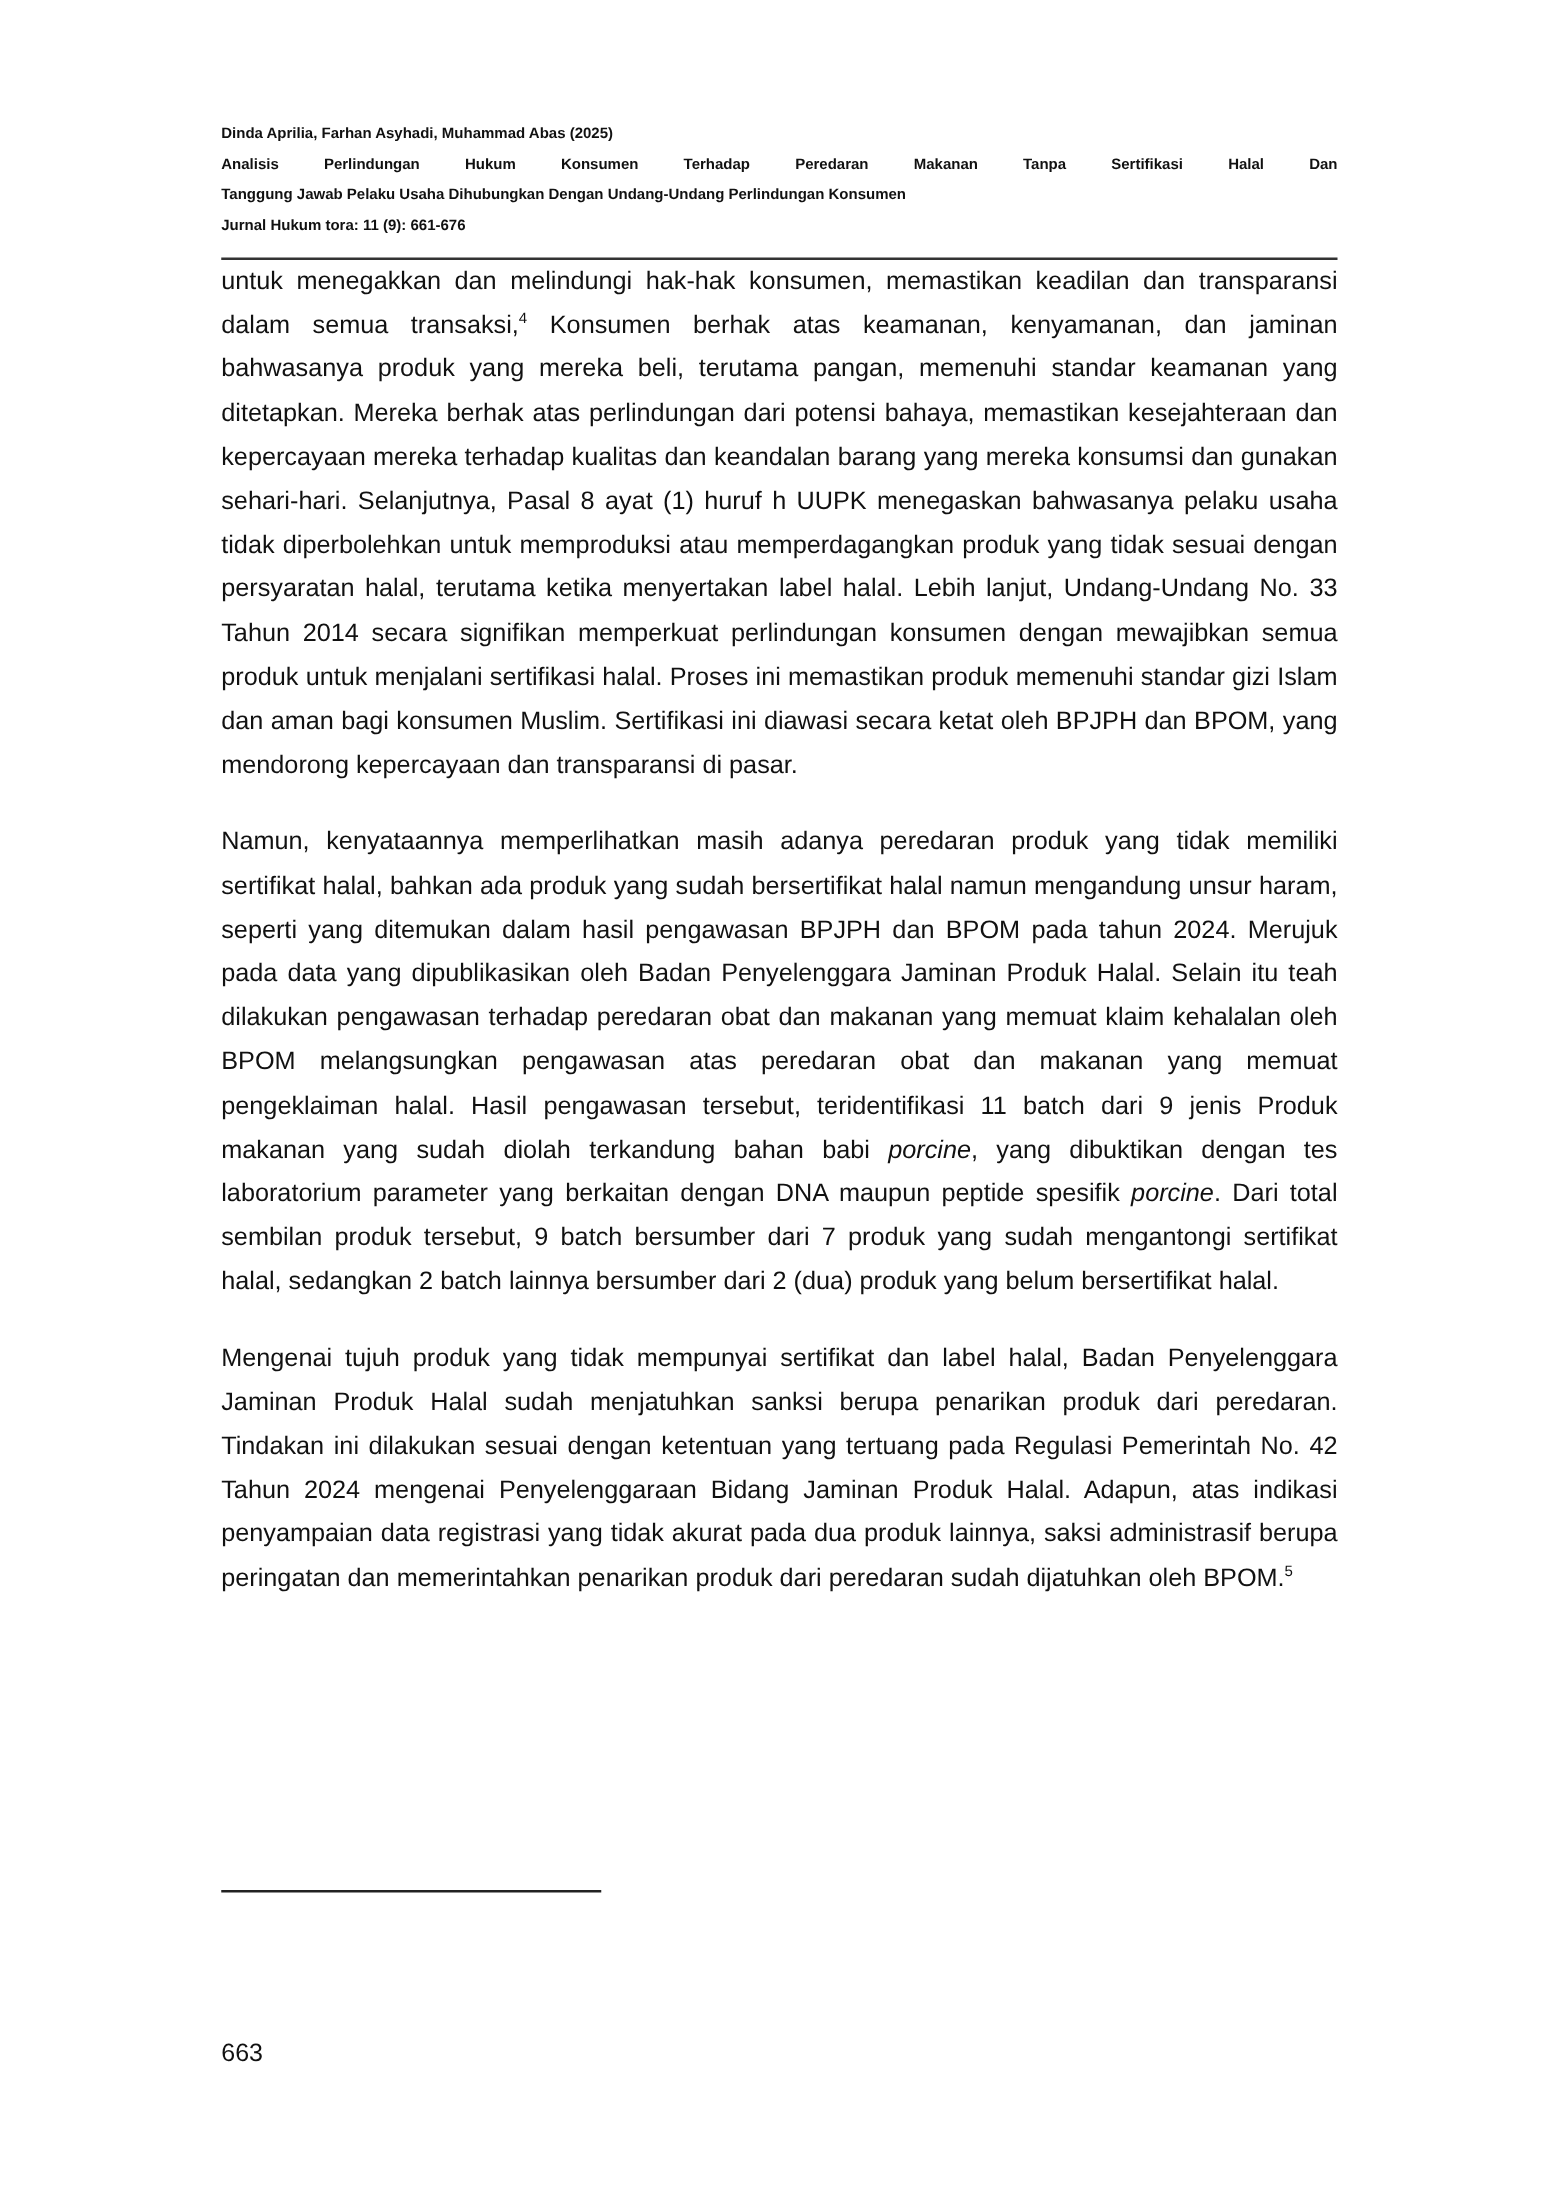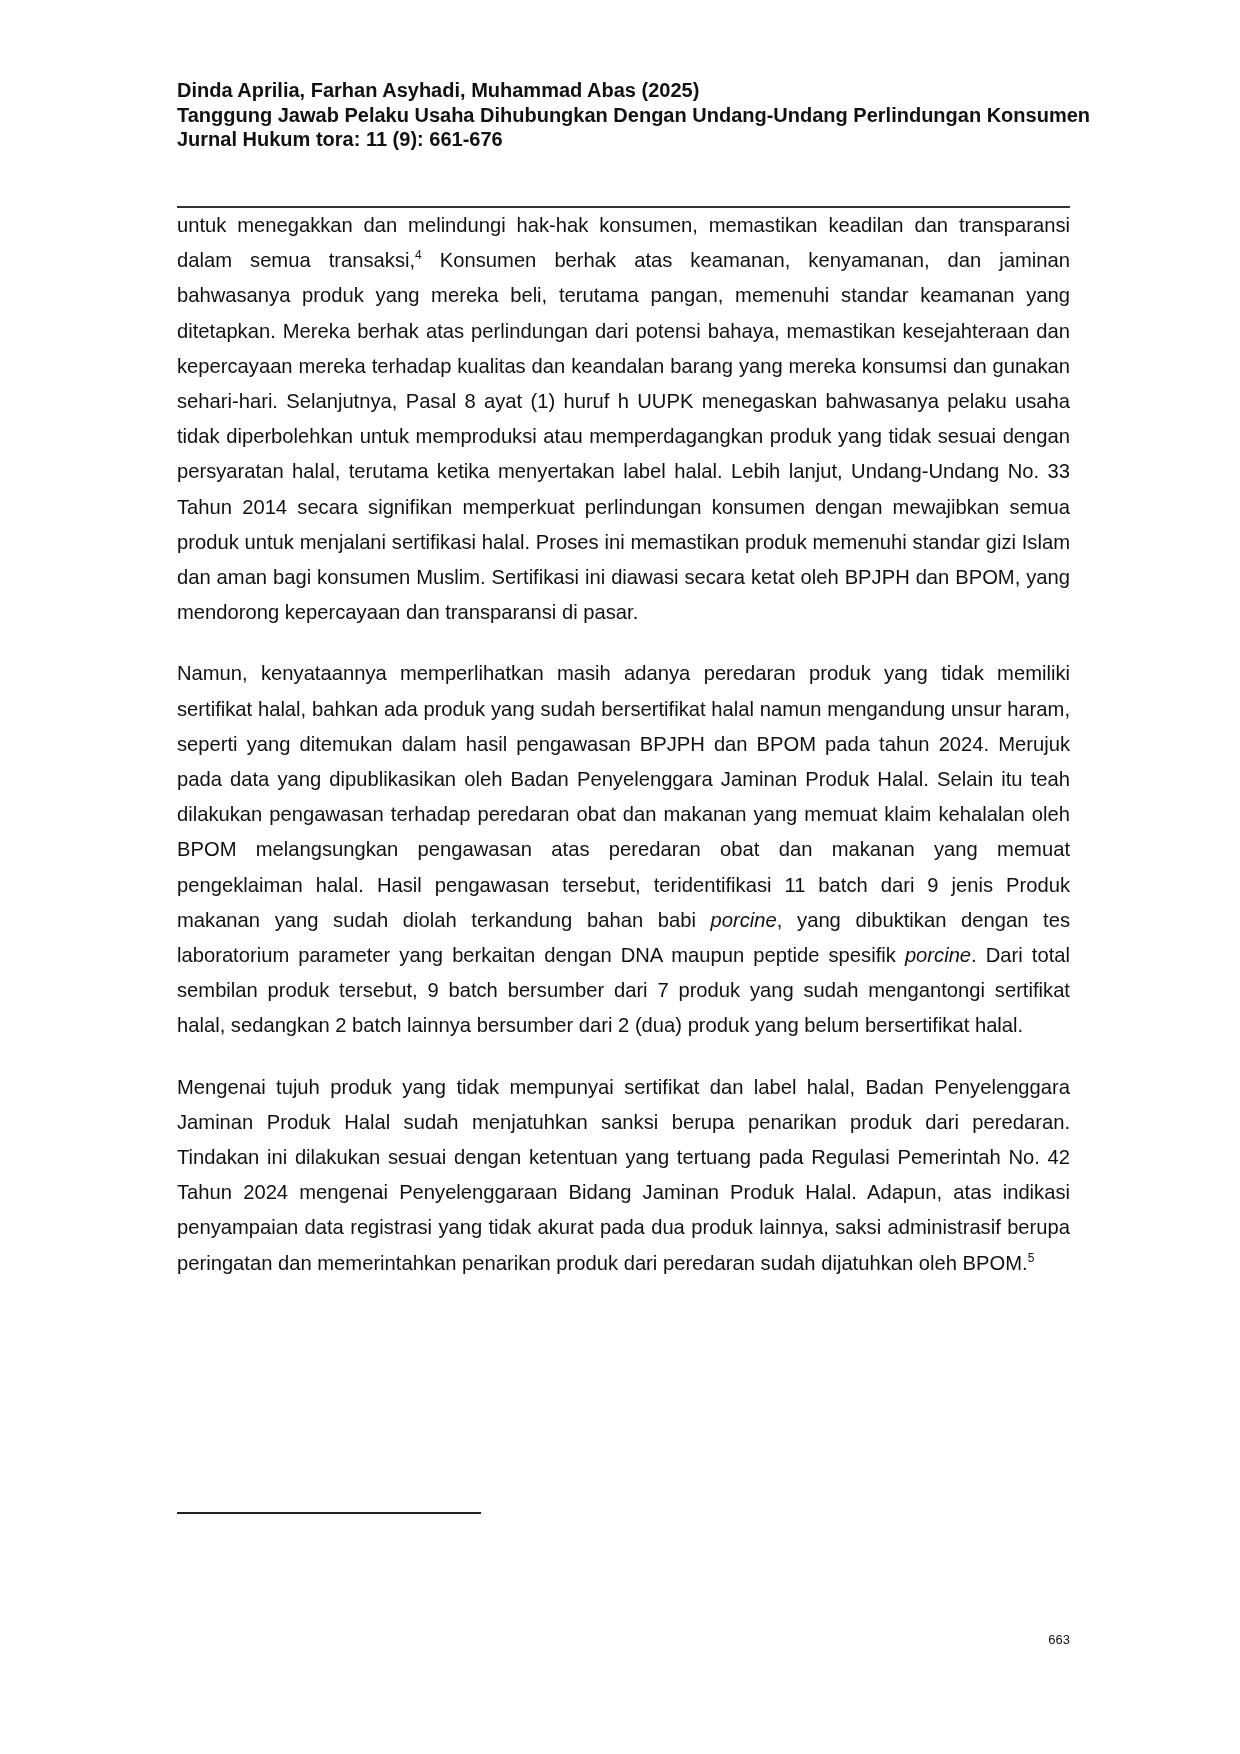"Dinda Aprilia, Farhan Asyhadi, Muhammad" .header { font-size: 20px -> 12px; top: 78px -> 94px }
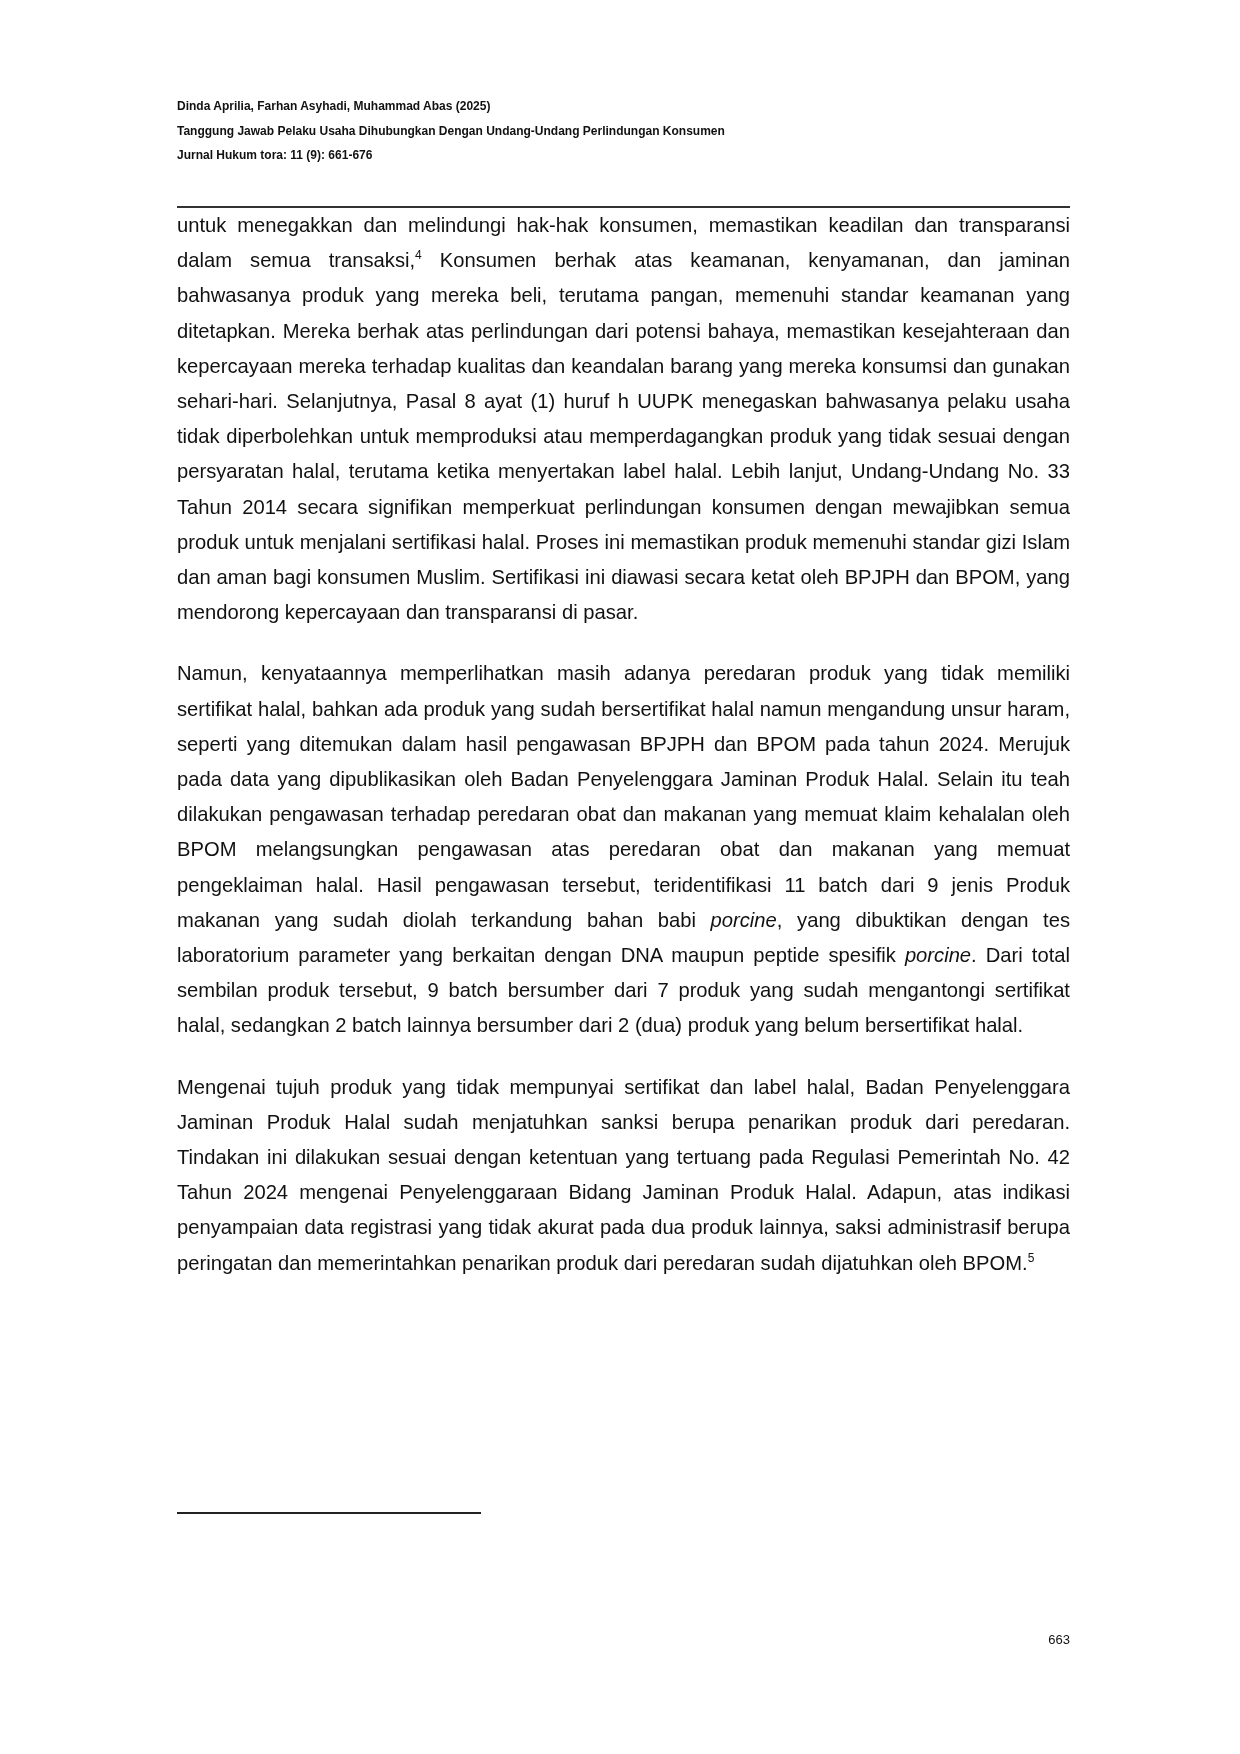"Analisis Perlindungan Hukum Konsumen" div.line { html: none -> <div>Analisis Perlindungan Hukum Konsumen Terhadap Peredaran Makanan Tanpa Sertifikasi Halal Dan</div> }
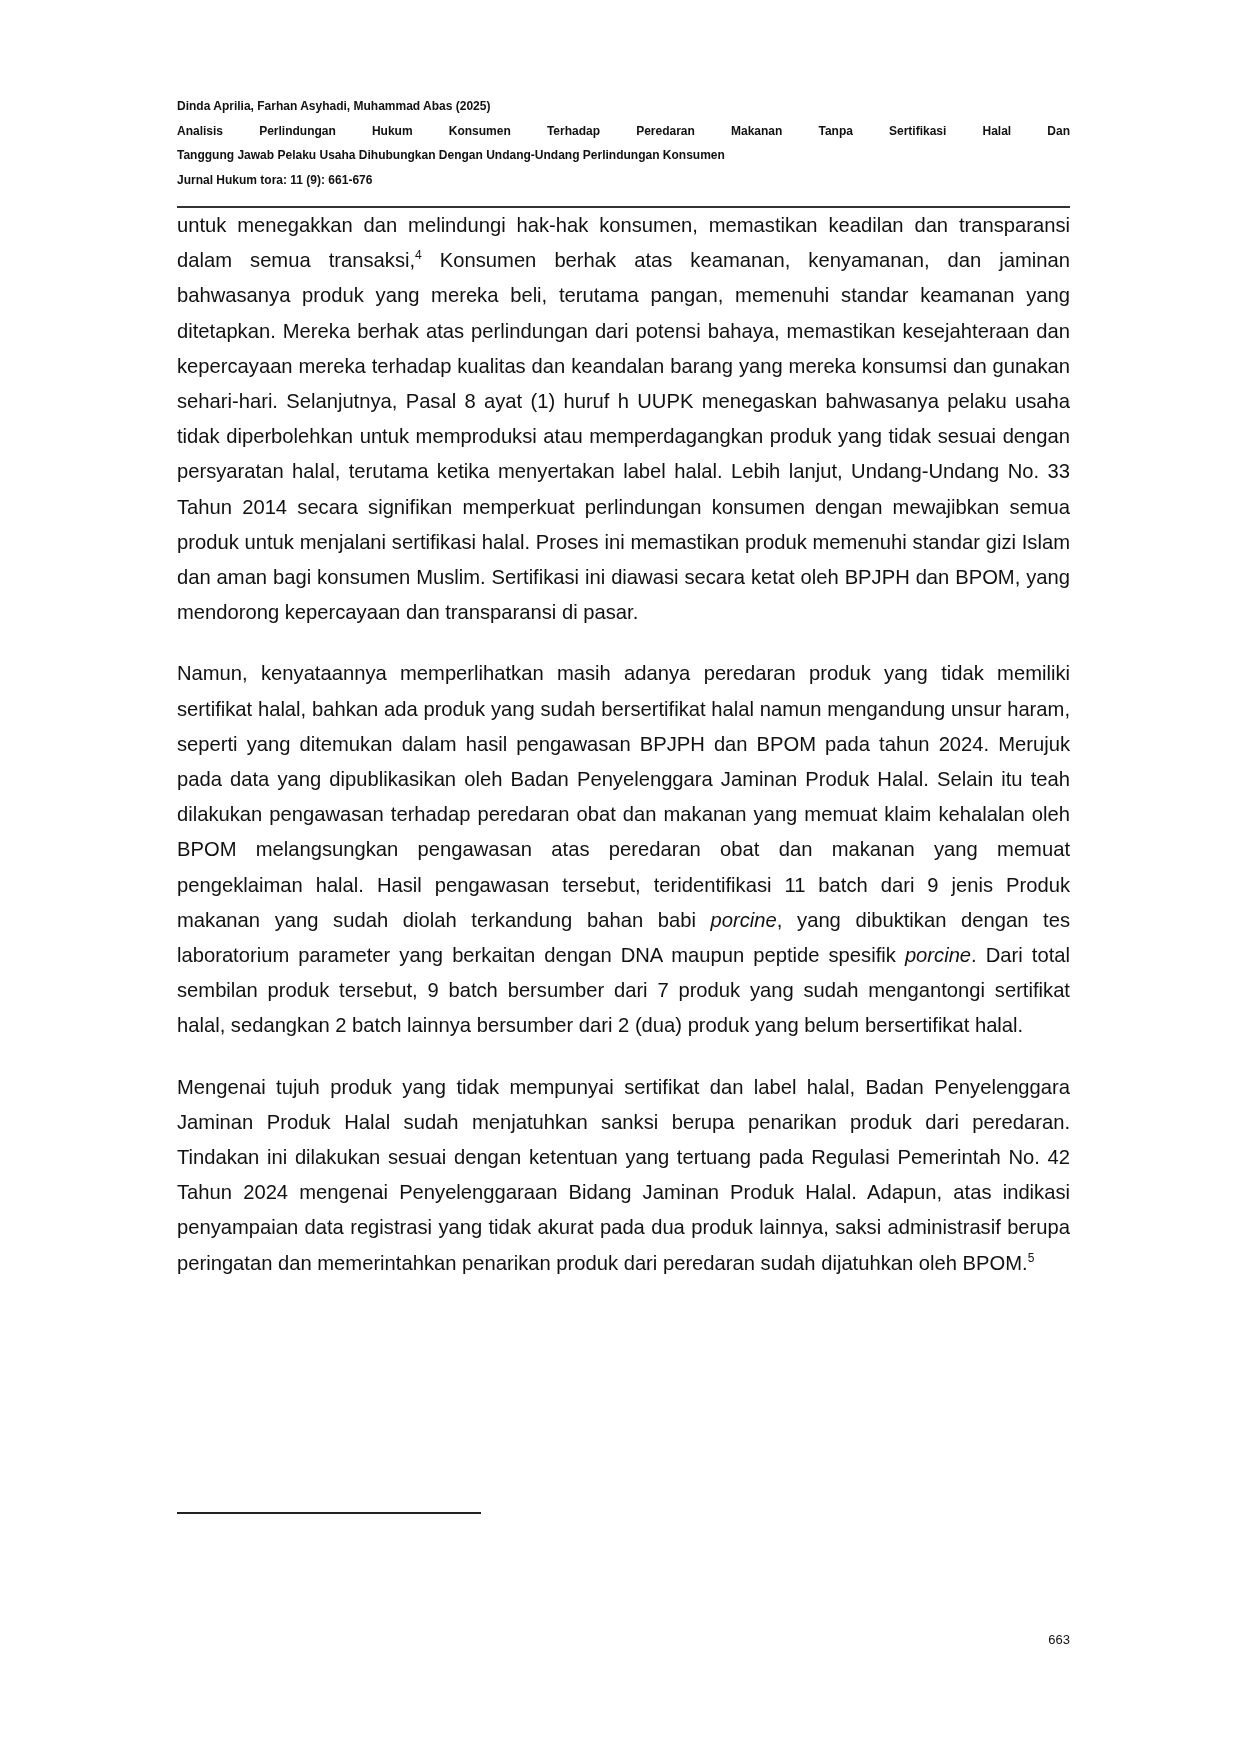"663" .page-number { font-size: 13px -> 20px; text-align: right -> left }
